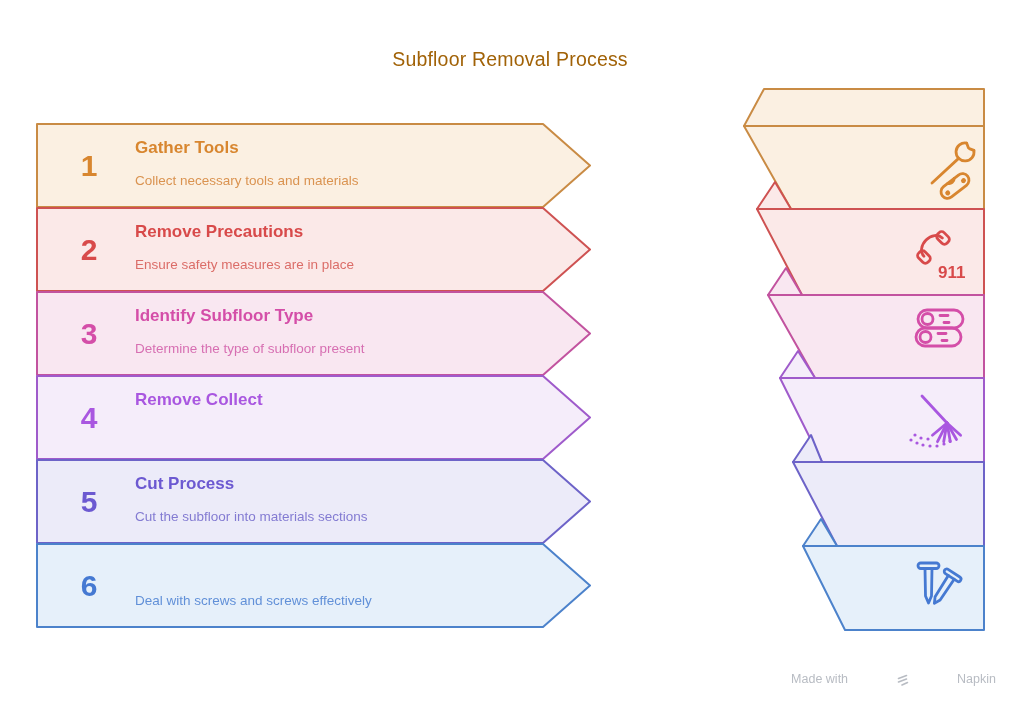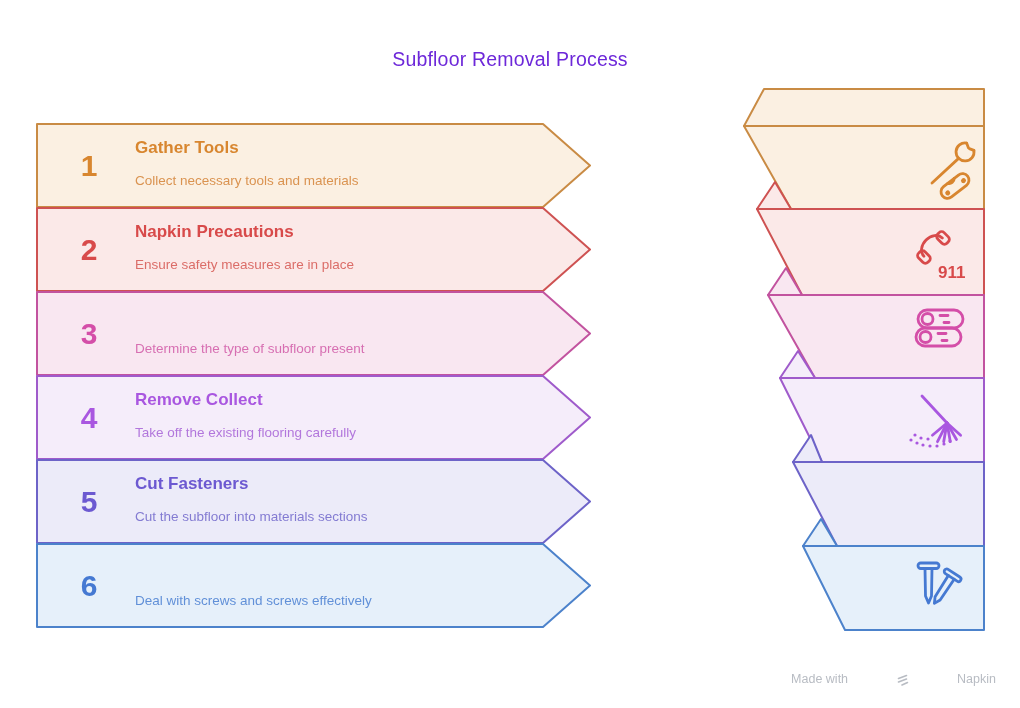"Subfloor Removal Process" div.page-title { color: #6d28d9 -> #a16207 }
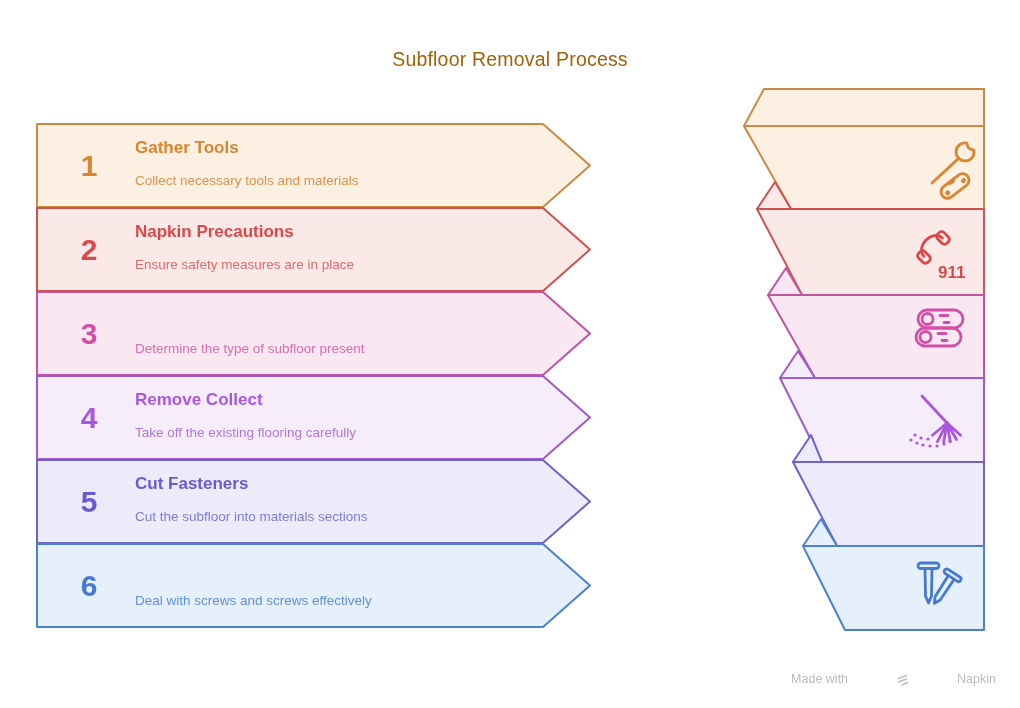"Napkin Precautions" div.t { text: Napkin -> Remove }
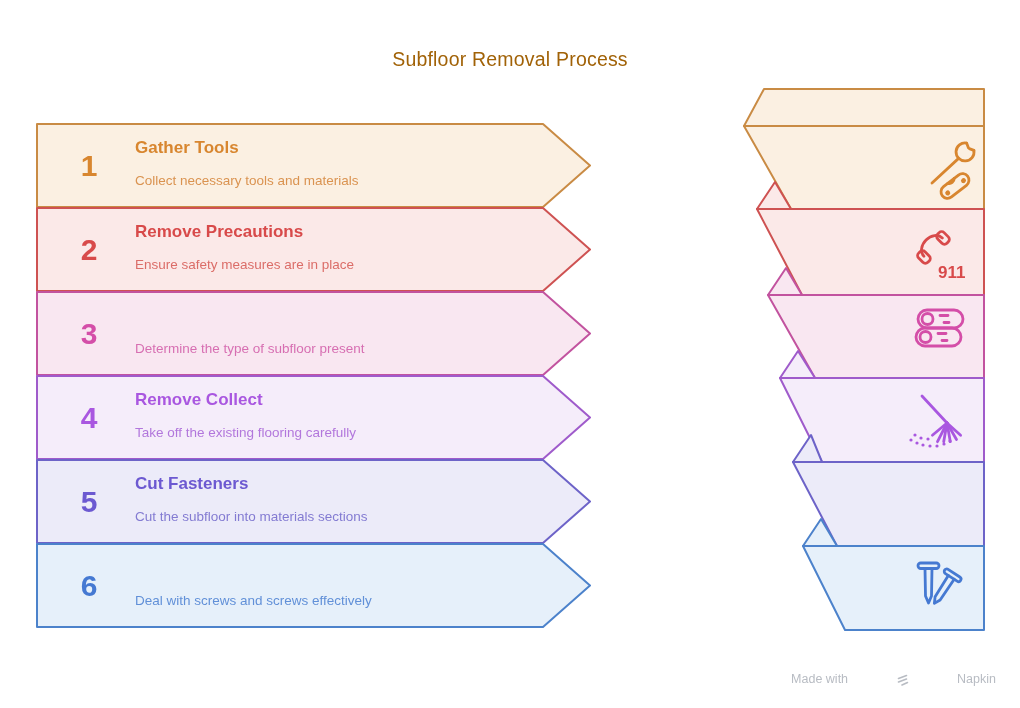"Identify Subfloor Type" div.t { html: none -> <div>Identify Subfloor Type</div> }
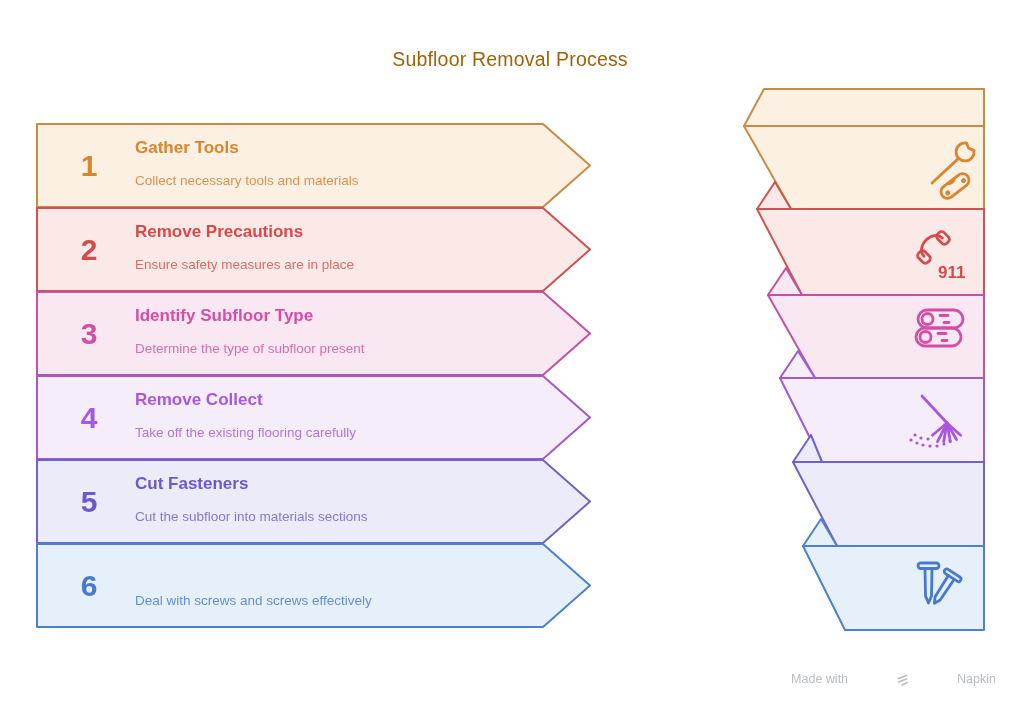"Take off the existing flooring" div.d { html: <div>Take off the existing flooring carefully</div> -> none }
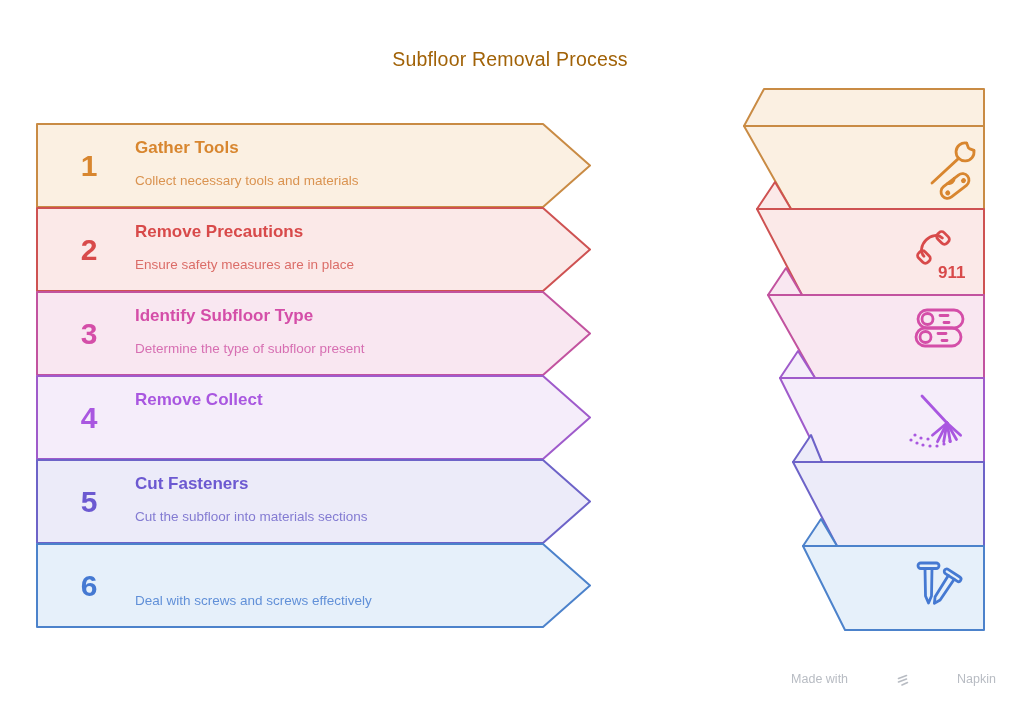"Cut Fasteners" div.t { text: Fasteners -> Process }
